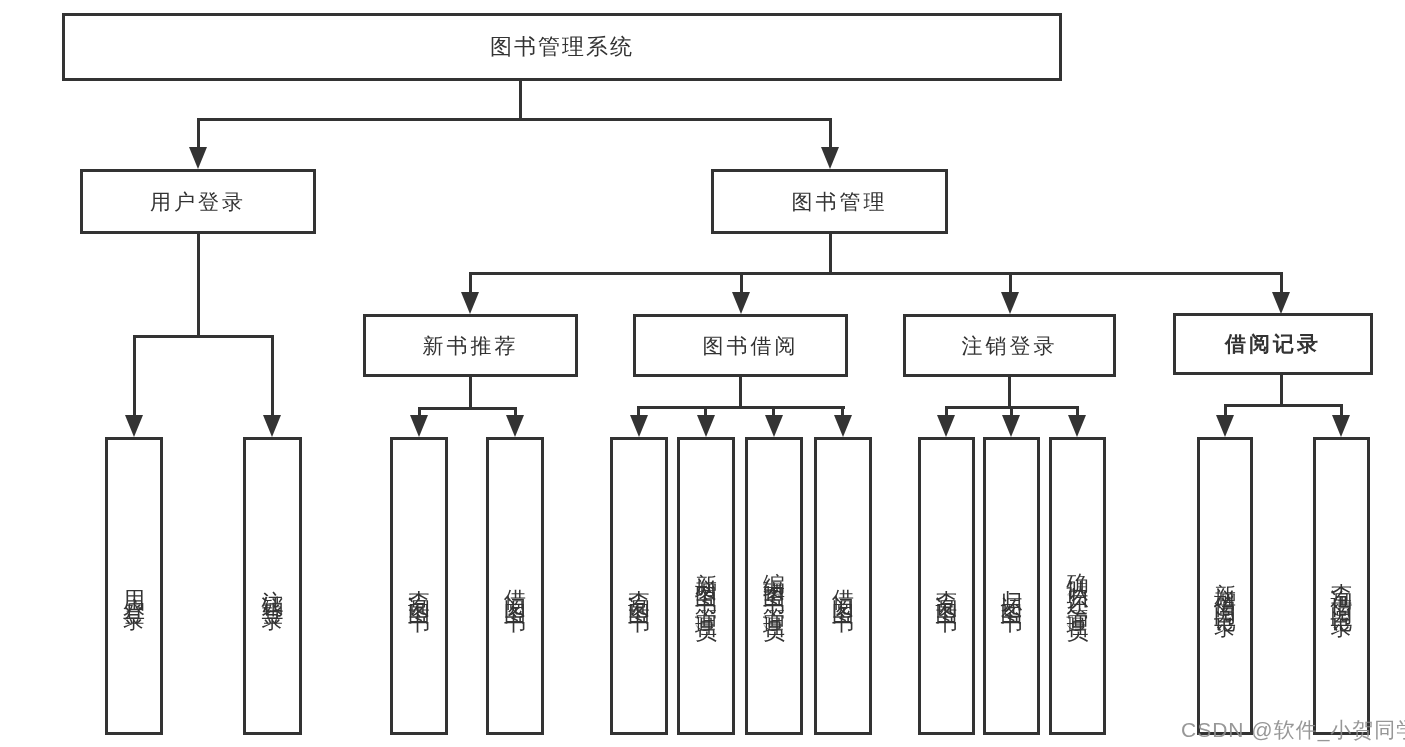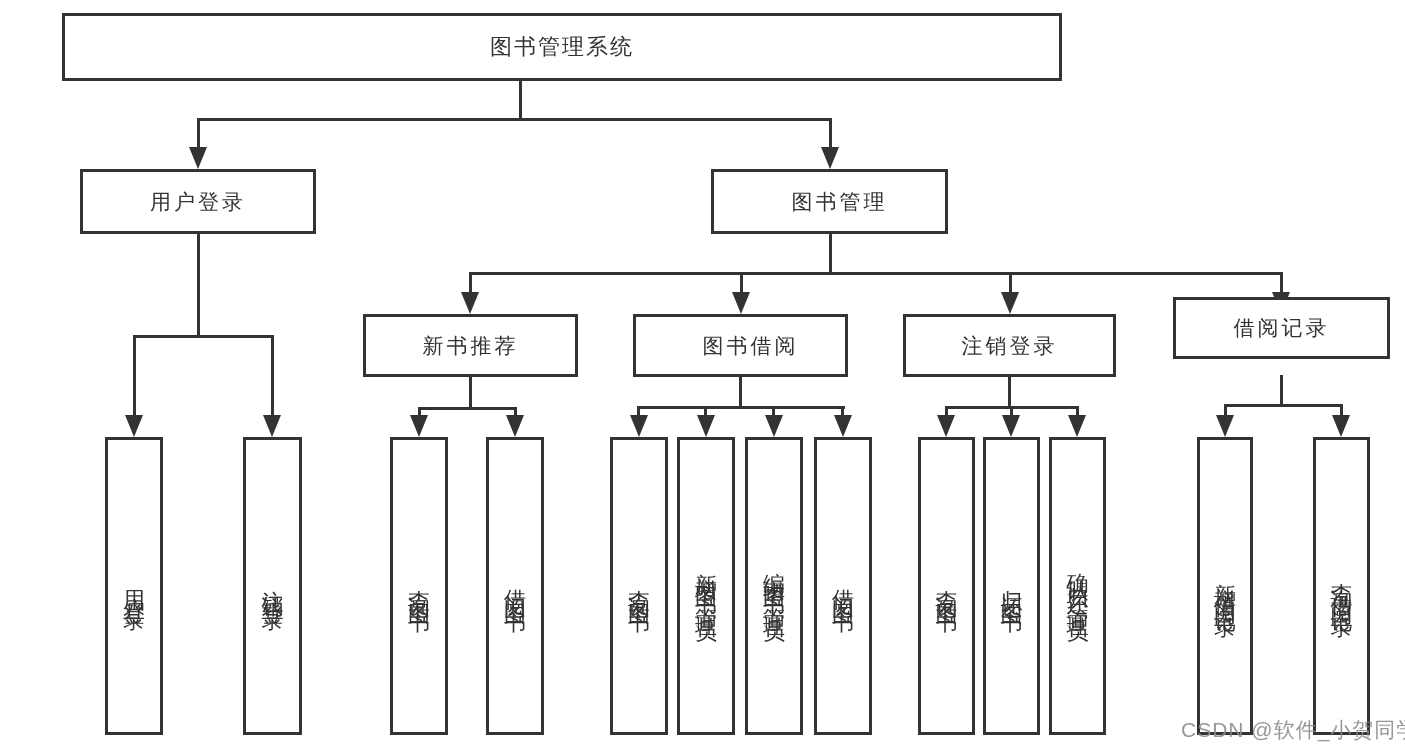"借阅记录" #b-log { font-weight: none -> bold; top: 297px -> 313px; width: 217px -> 200px }
